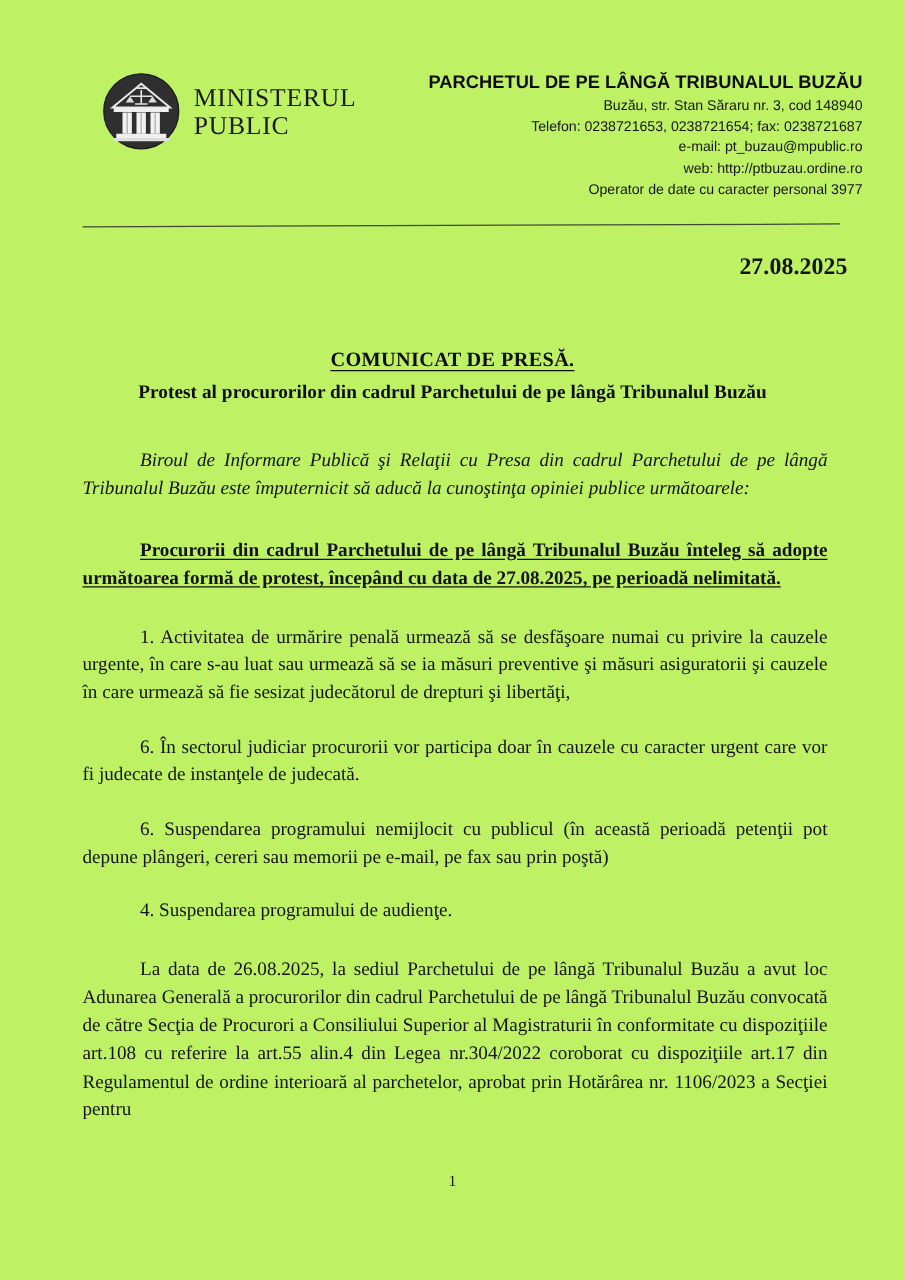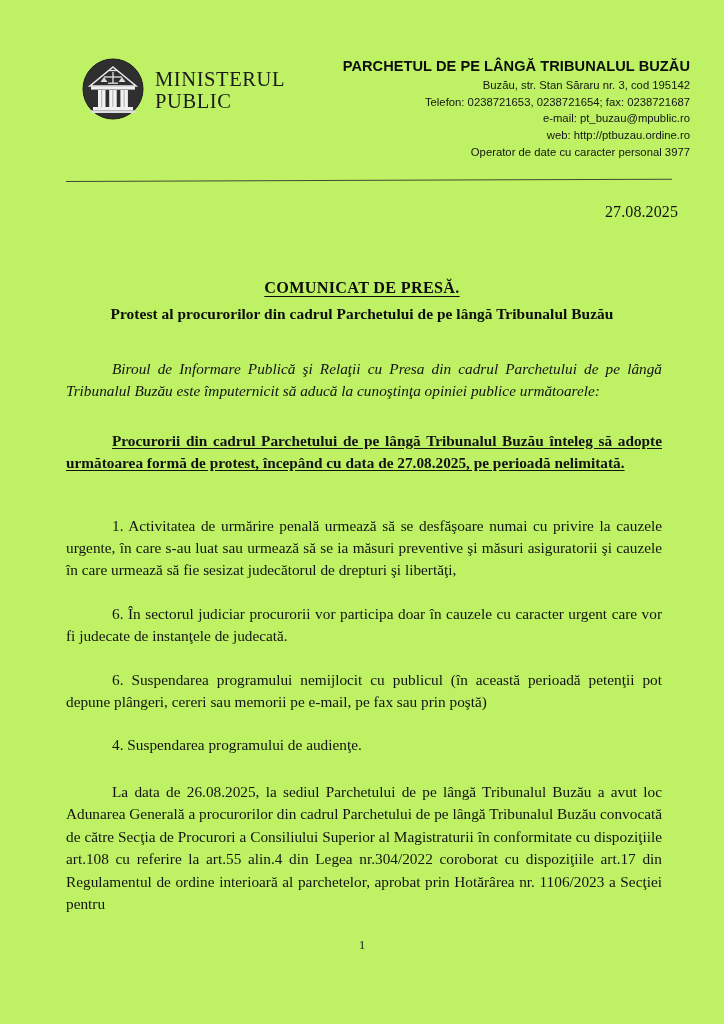"Buzău, str. Stan Săraru nr." div.agency-line { text: 195142 -> 148940 }
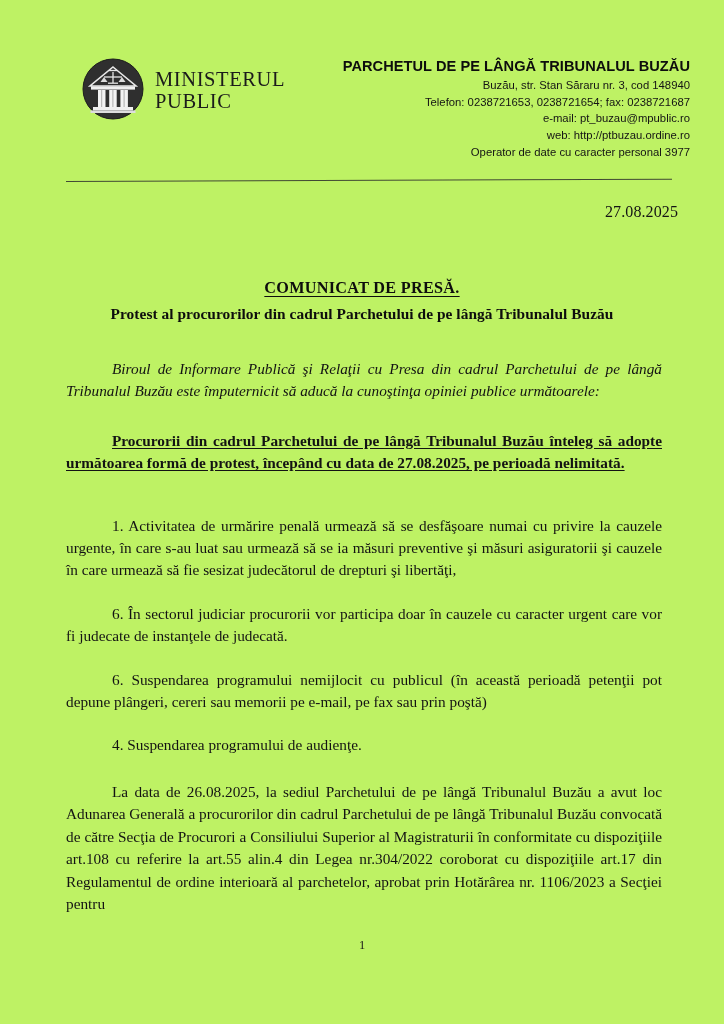"27.08.2025" .doc-date { font-size: 16px -> 19px; font-weight: none -> bold }
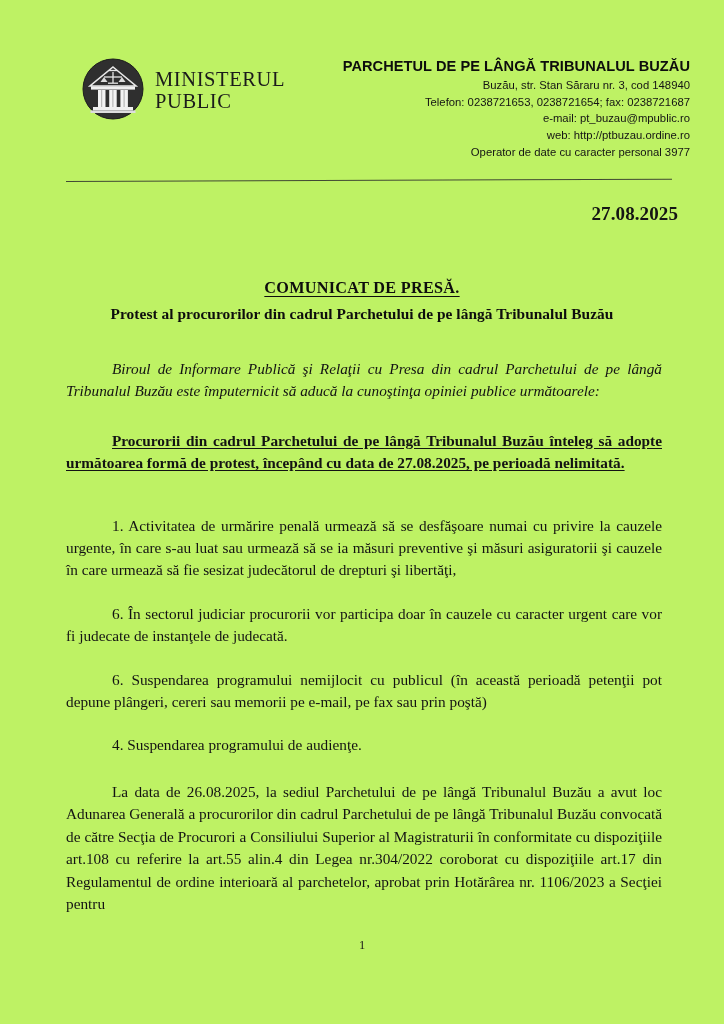"Procurorii din cadrul Parchetului de" p.emphasis { margin-bottom: 40px -> 24px }
